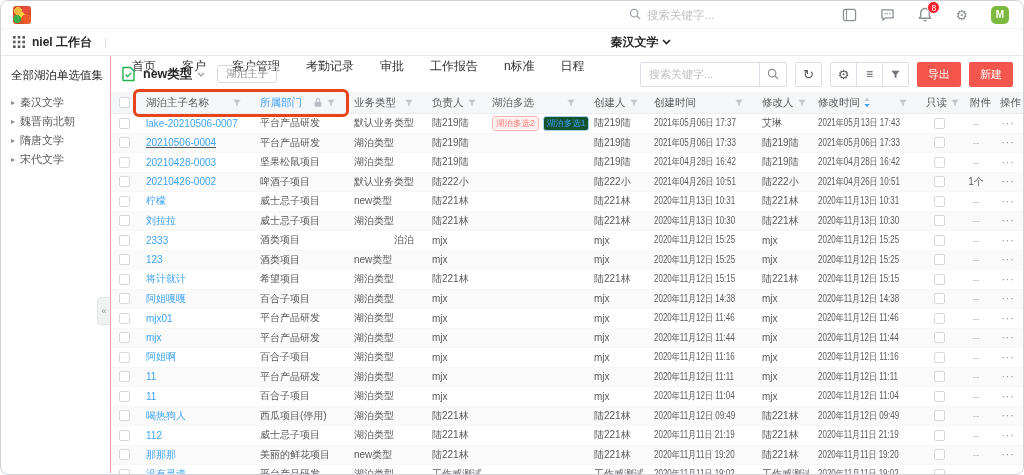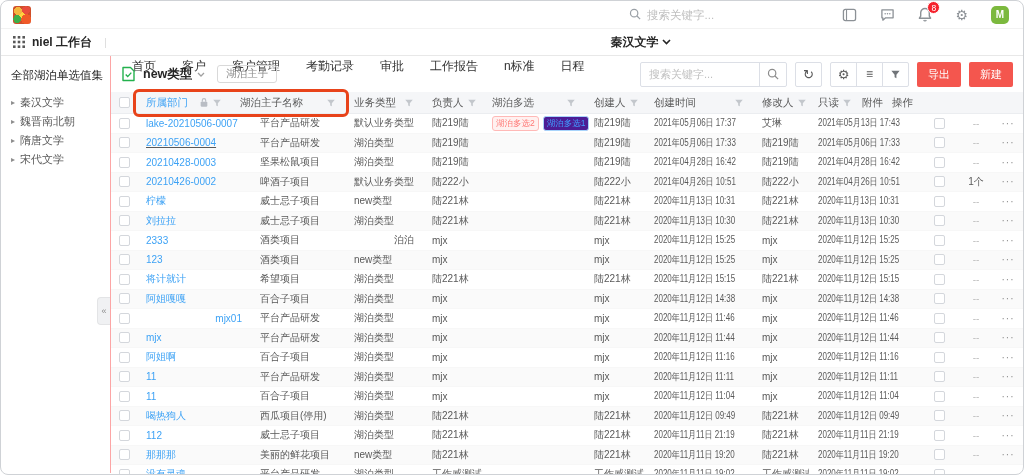"所属部门" div.th { order: before "湖泊主子名称" -> after "湖泊主子名称" }
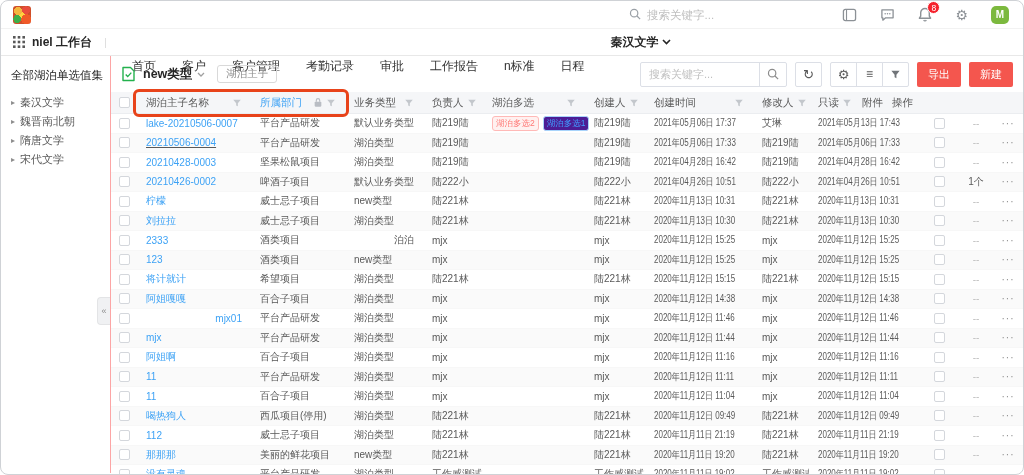"修改时间" div.th { html: none -> <div> <span>修改时间</span> <span> <svg> <path></path> <path></path> </svg> </span> <span></span> <span> <svg> <path></path> </svg> </span> </div> }
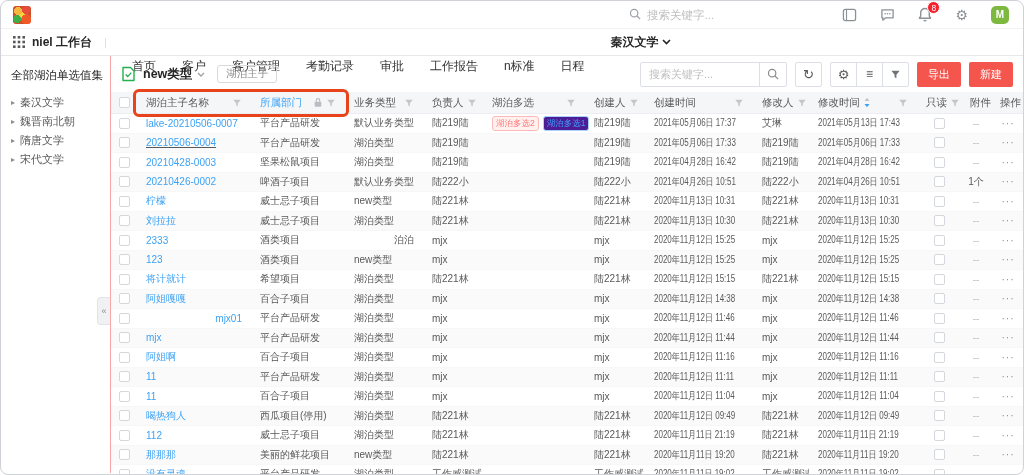"湖泊多选1" .tag-blue { background: #4c1d95 -> #14532d }
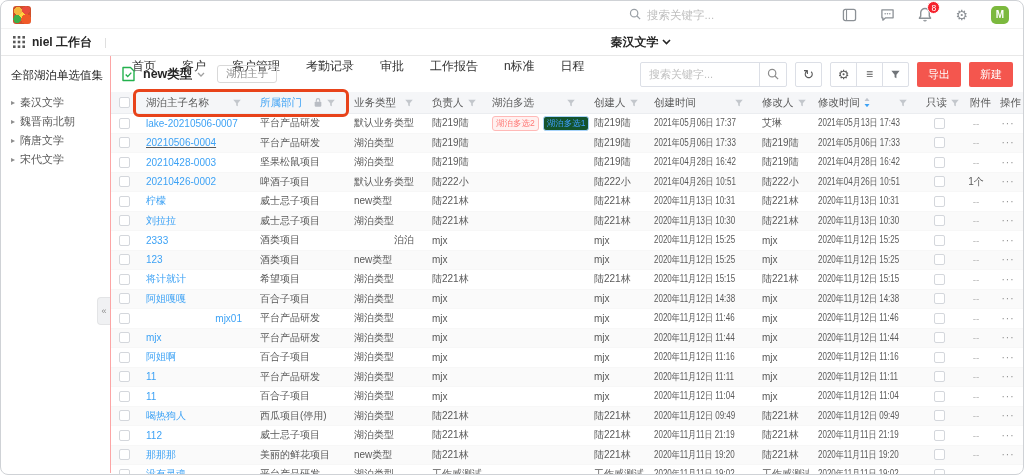"mjx01" div.td { text-align: right -> none }
